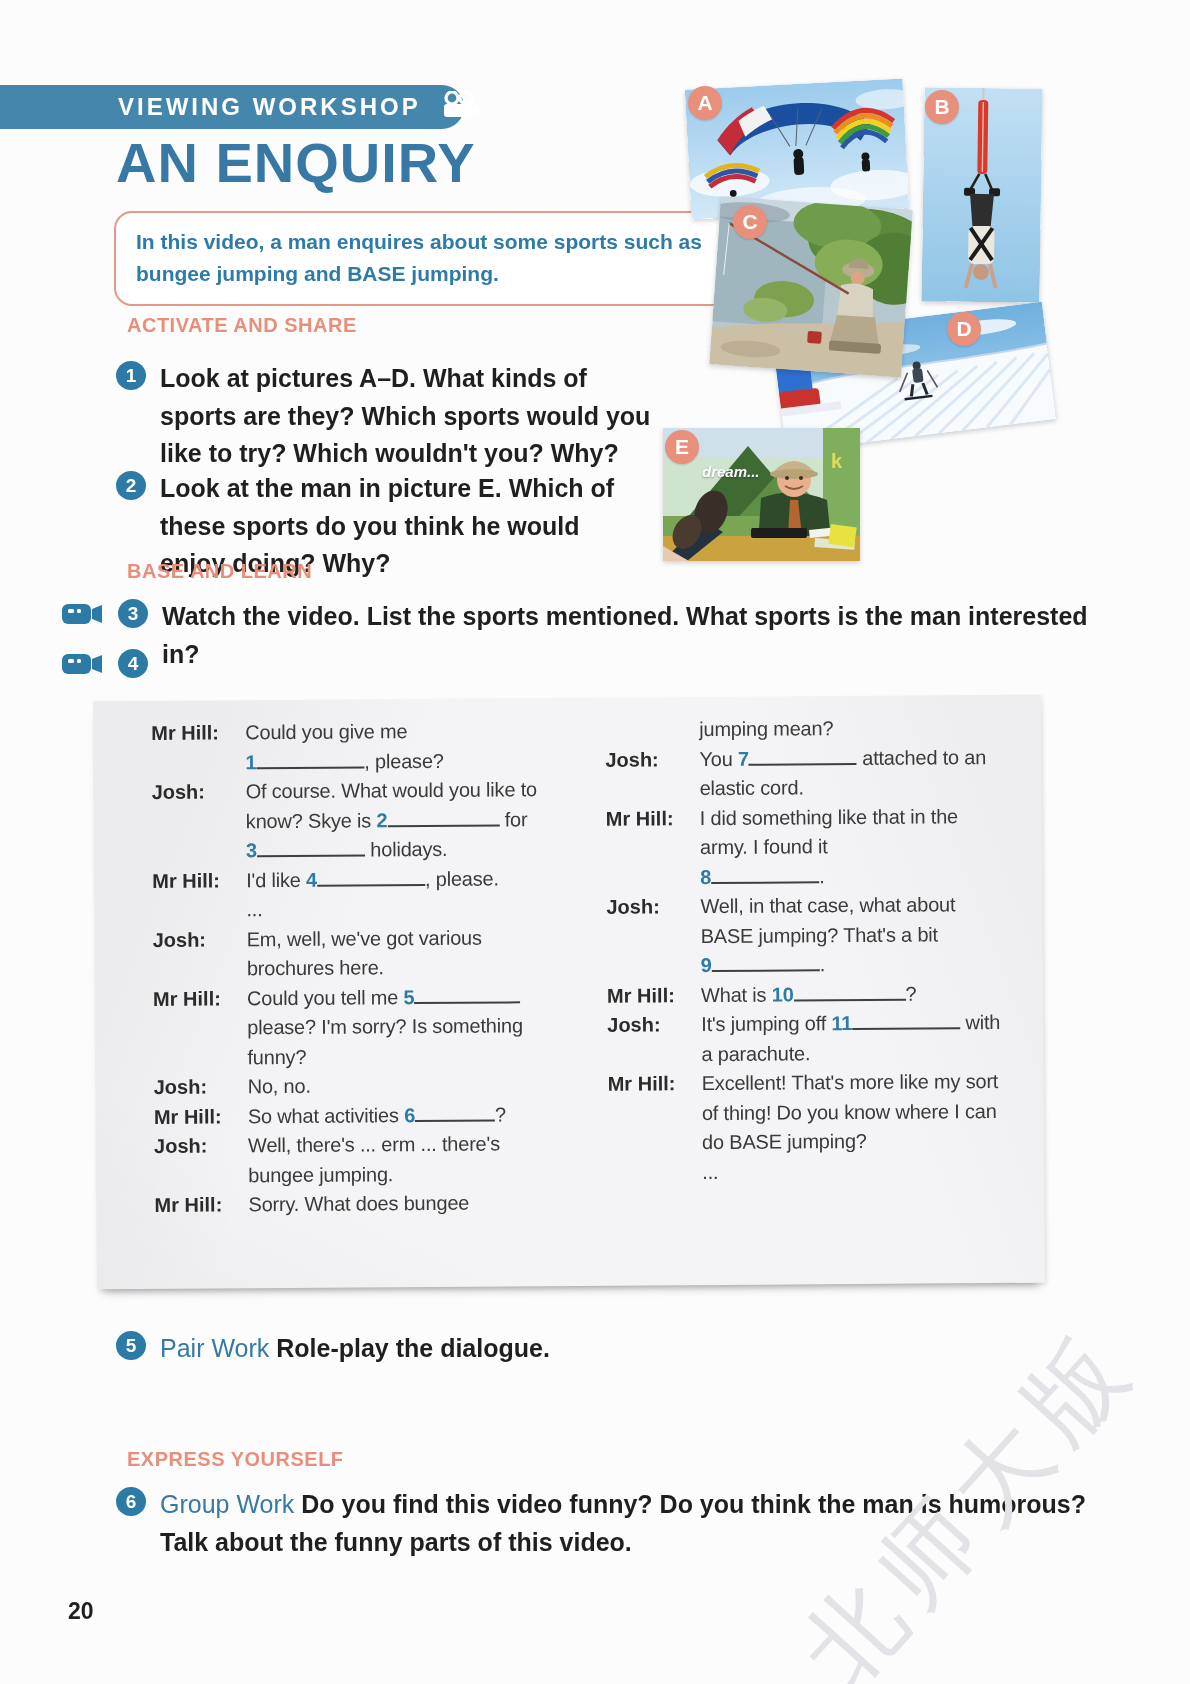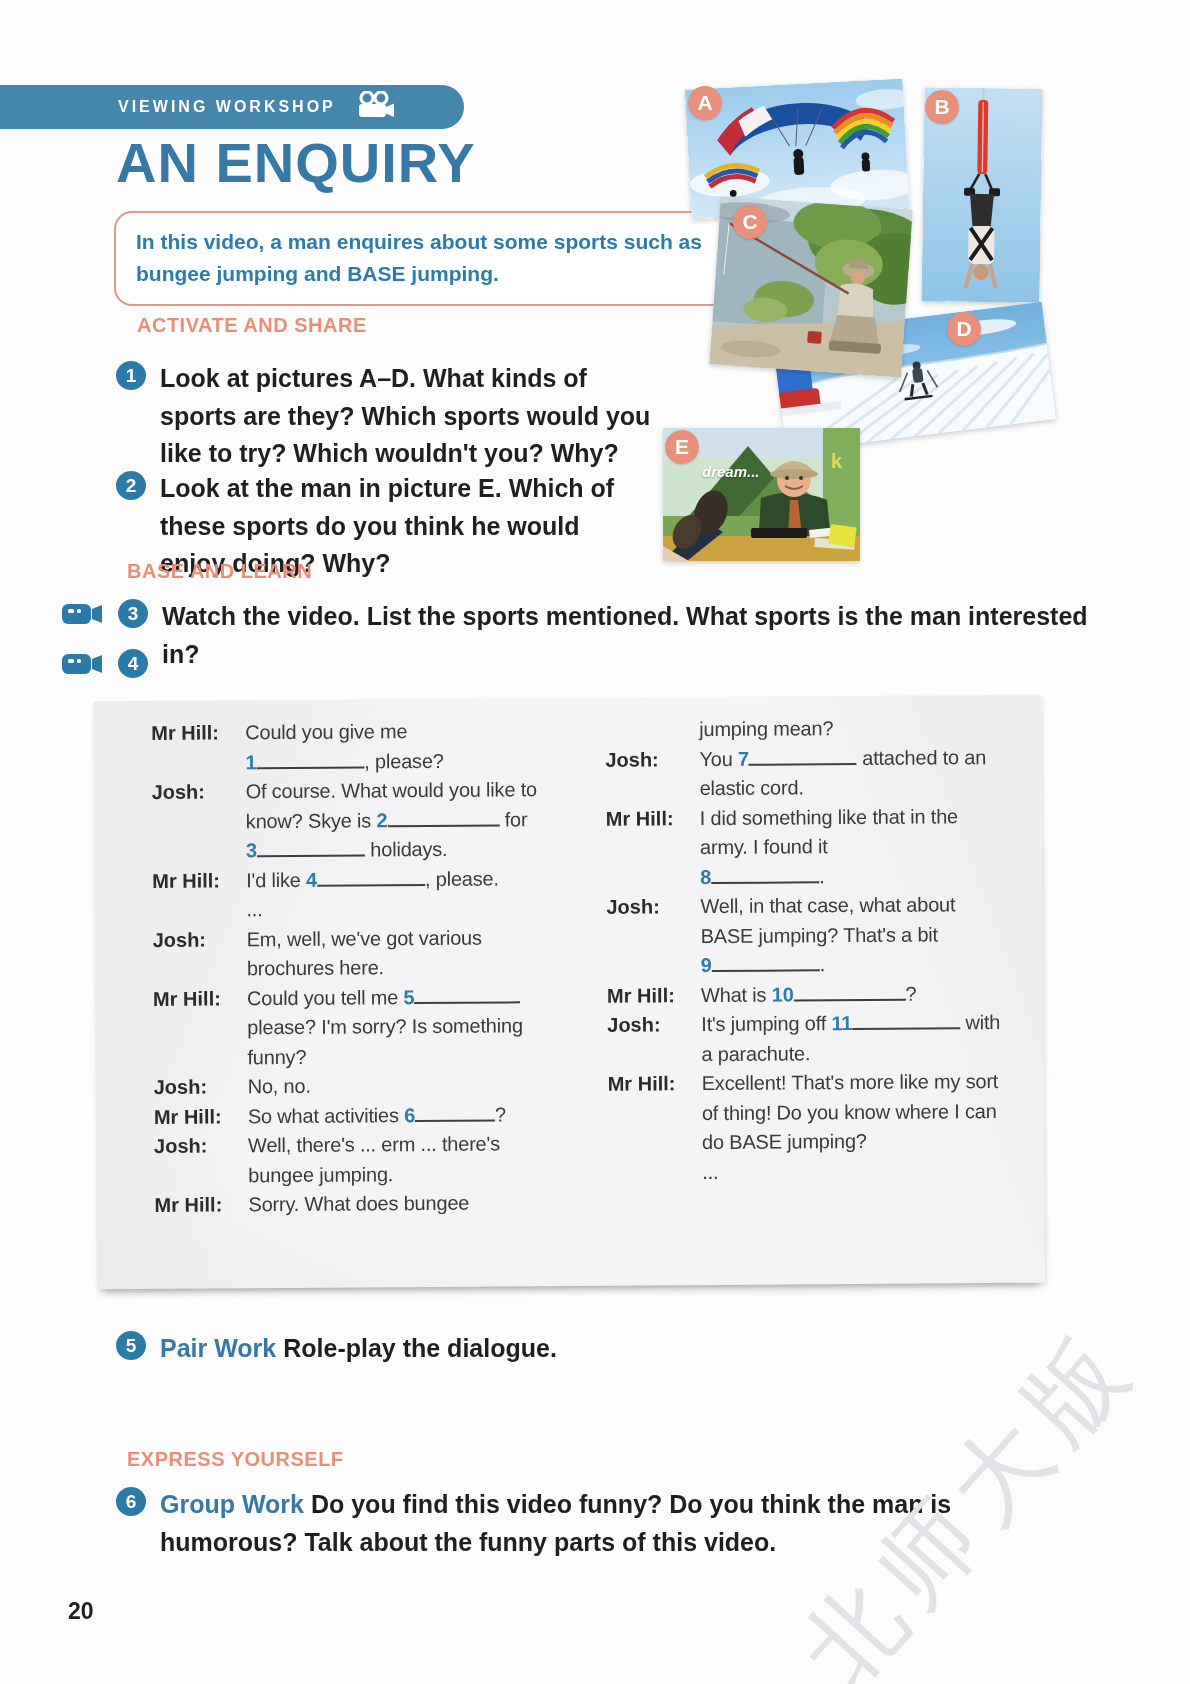"VIEWING WORKSHOP" .header-bar .bar-label { font-size: 16px -> 24px }
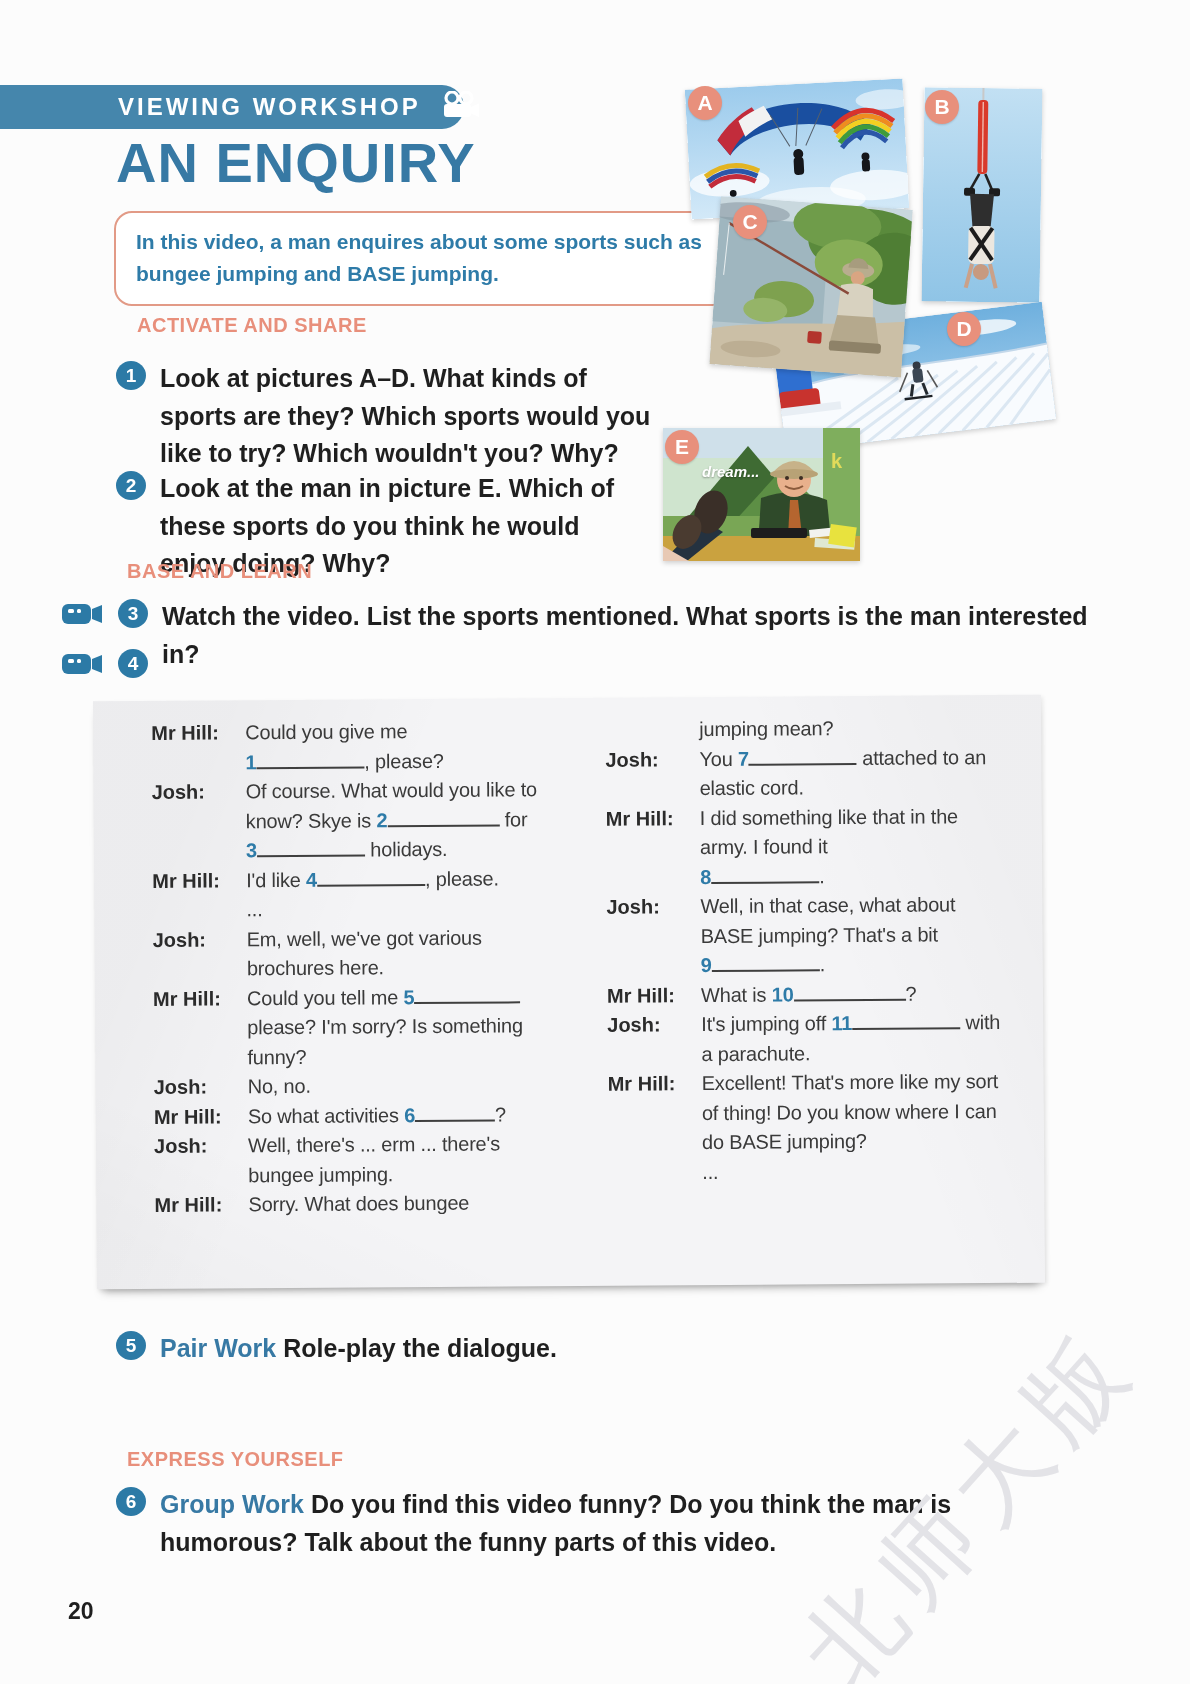"ACTIVATE AND SHARE" div.sec-head { left: 137px -> 127px }
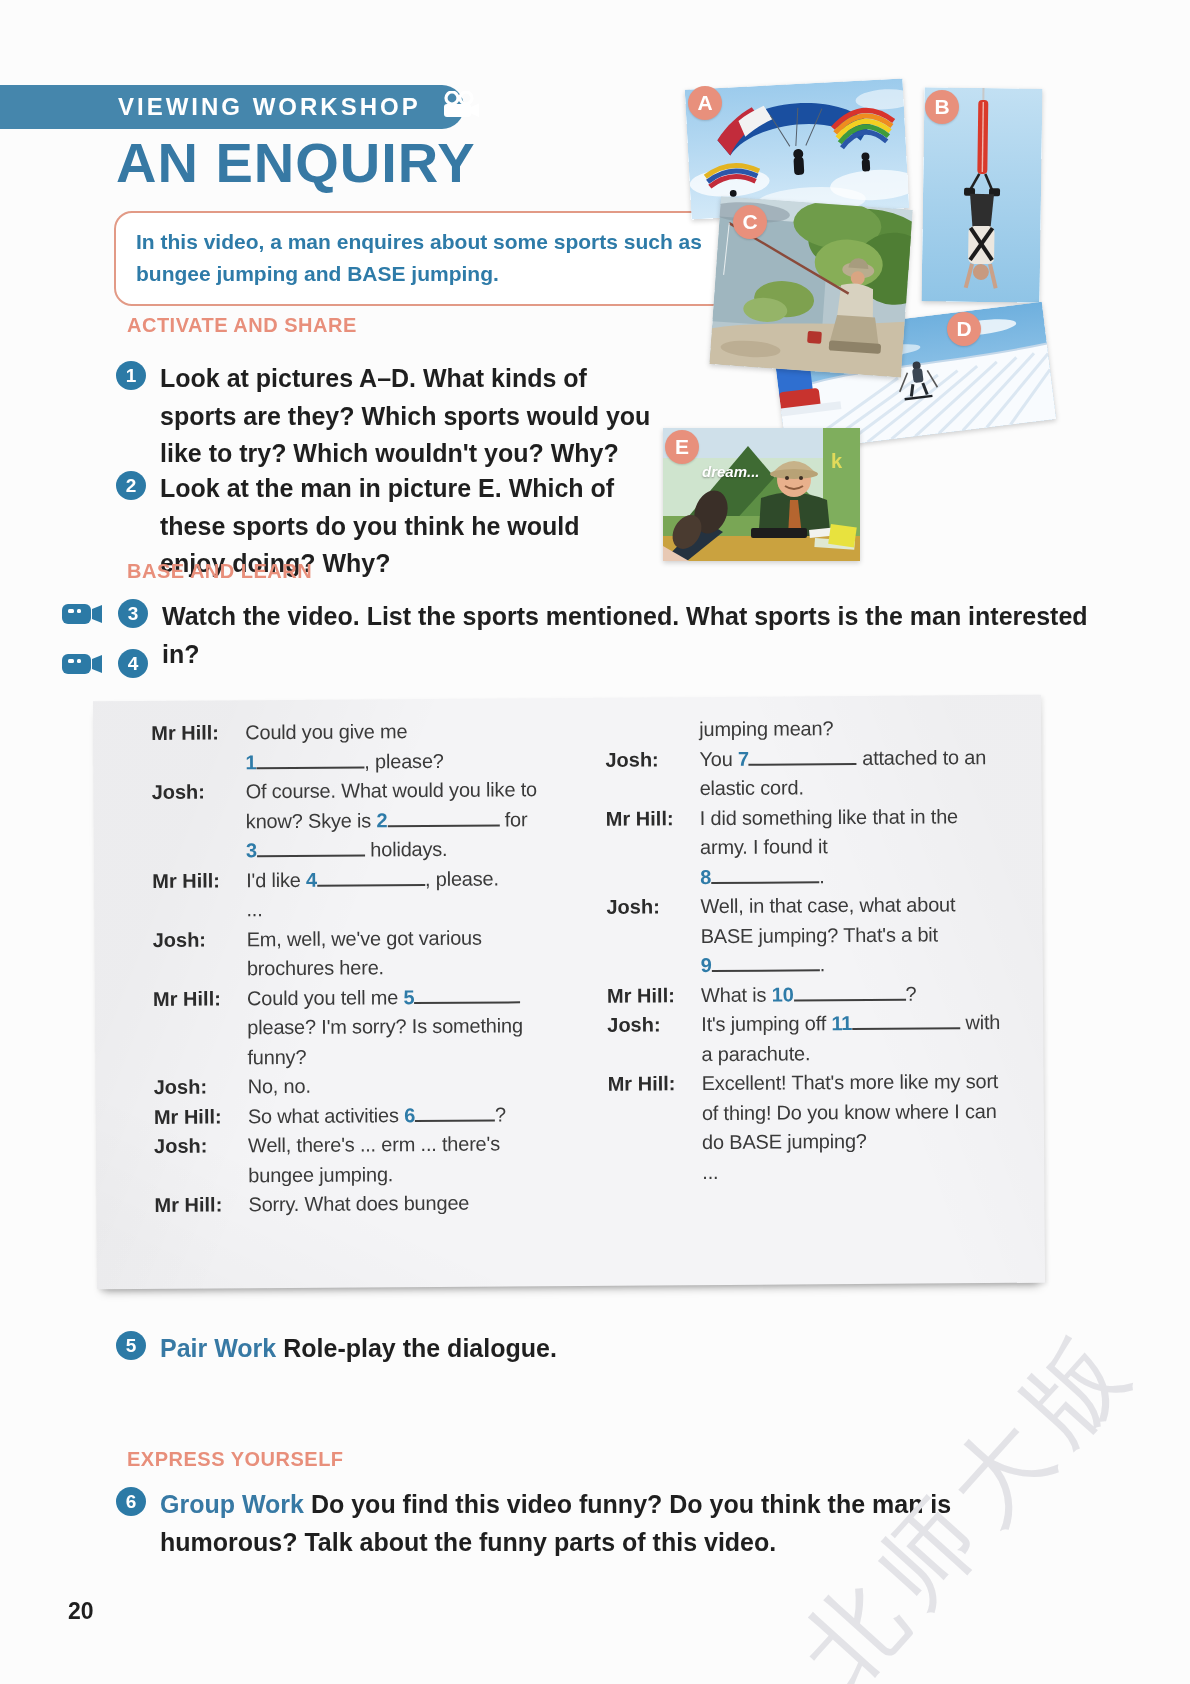"Pair Work" .blue-label { font-weight: 700 -> 400 }
